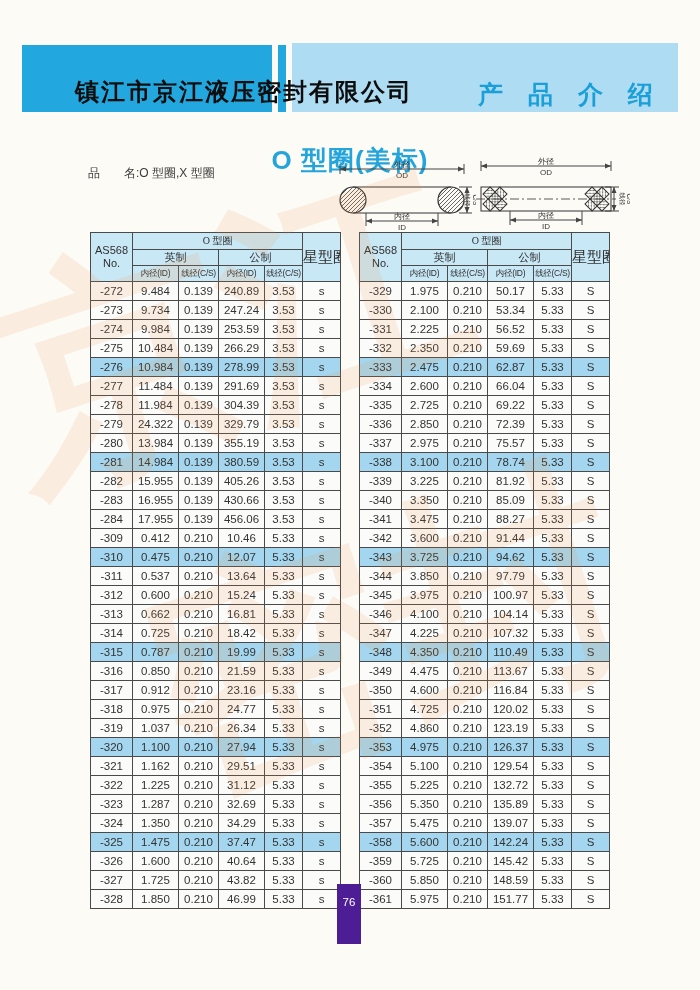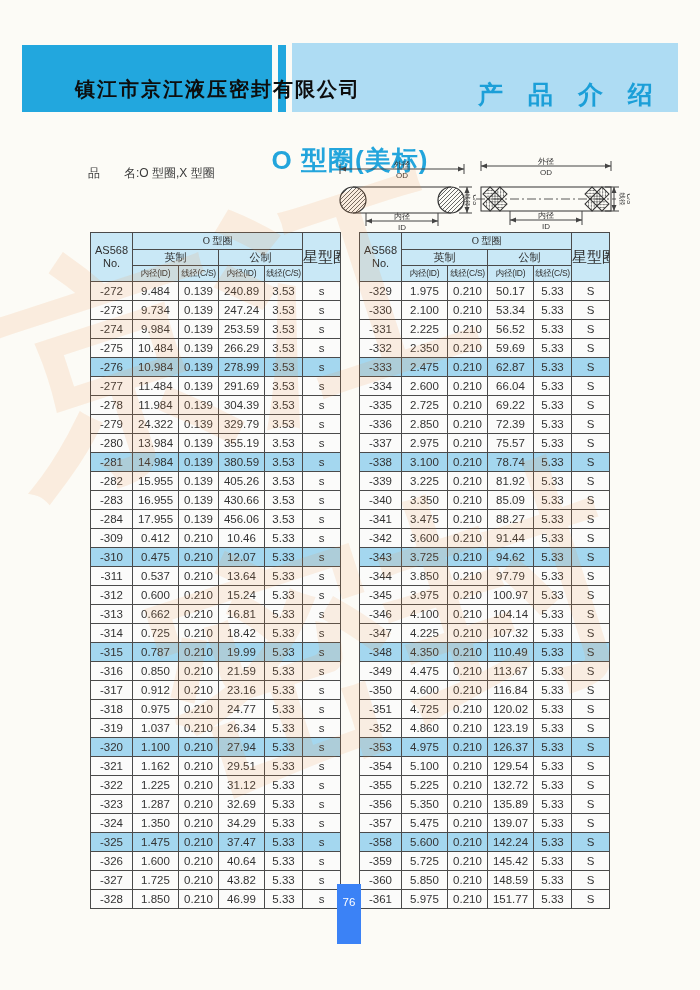"镇江市京江液压密封有限公司" .company-name { font-size: 20px -> 24px }
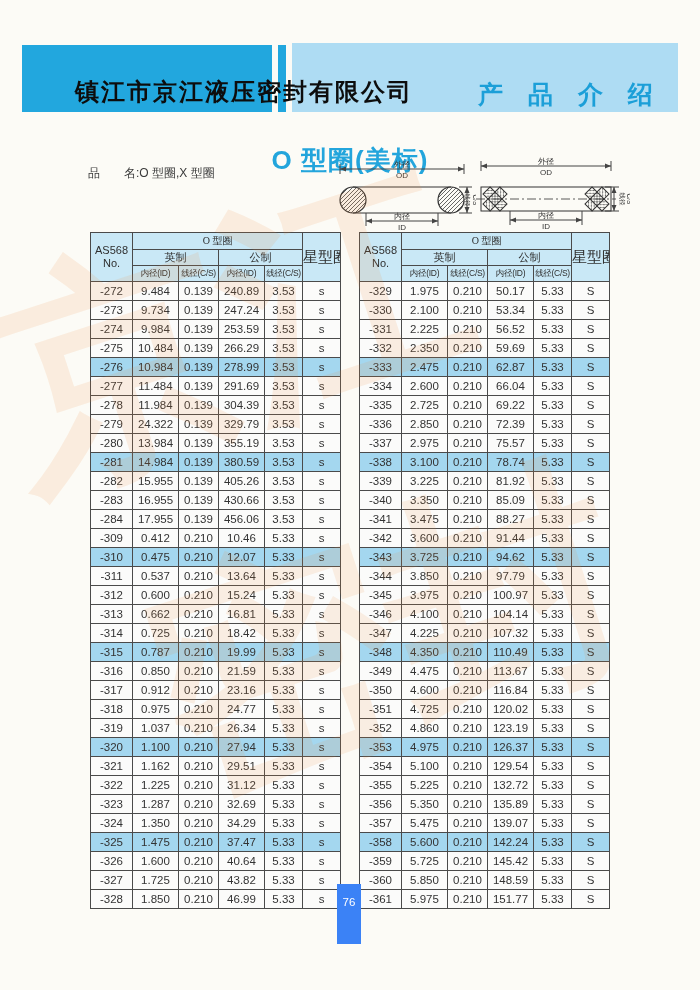"76" .page-num-box { background: #3b82f6 -> #4c1d95 }
